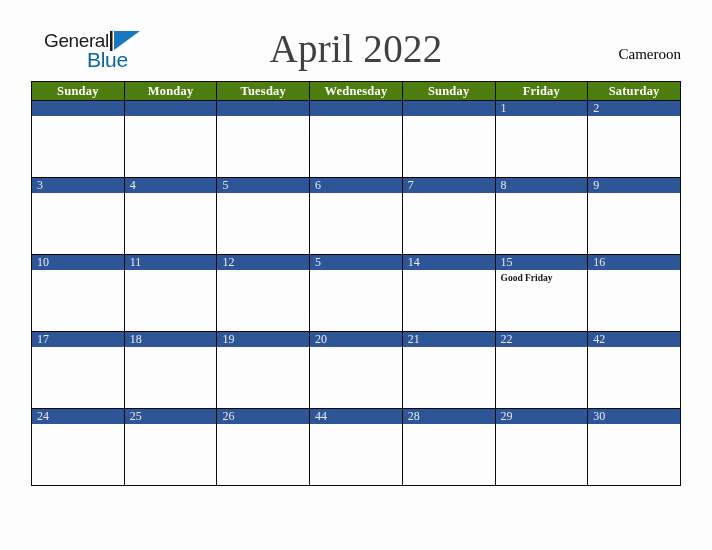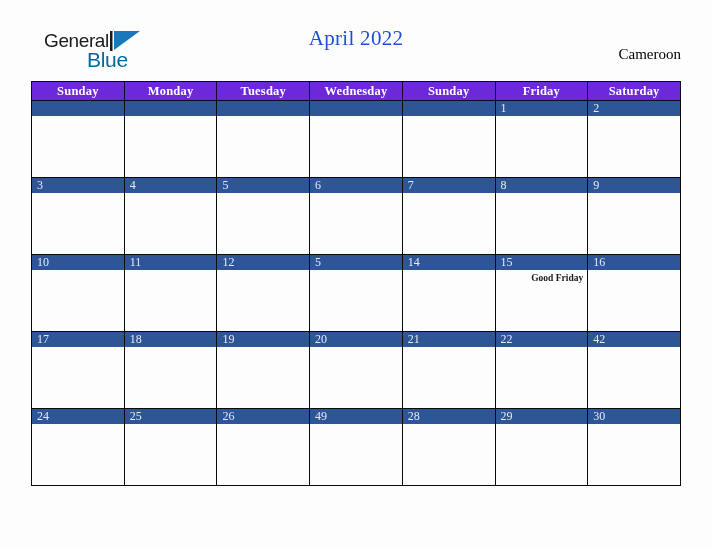"April 2022" .title { color: #1d4ed8 -> #404040; font-size: 21px -> 39px }
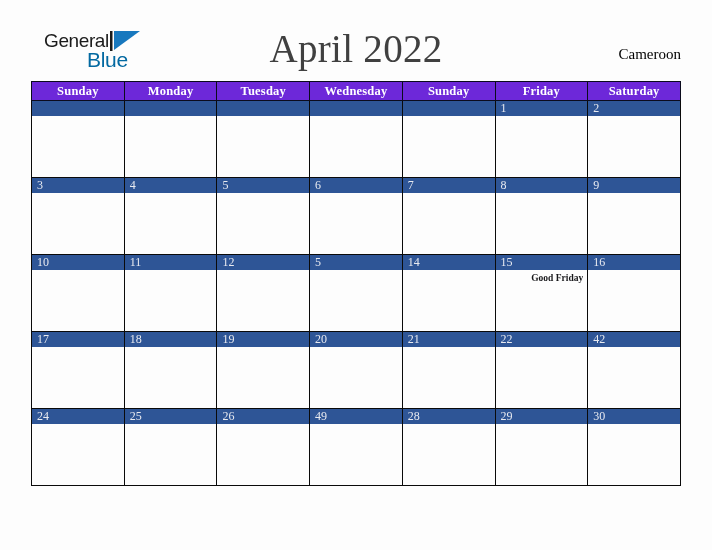"Sunday" .calendar th { background: #6d28d9 -> #4d7c0f }
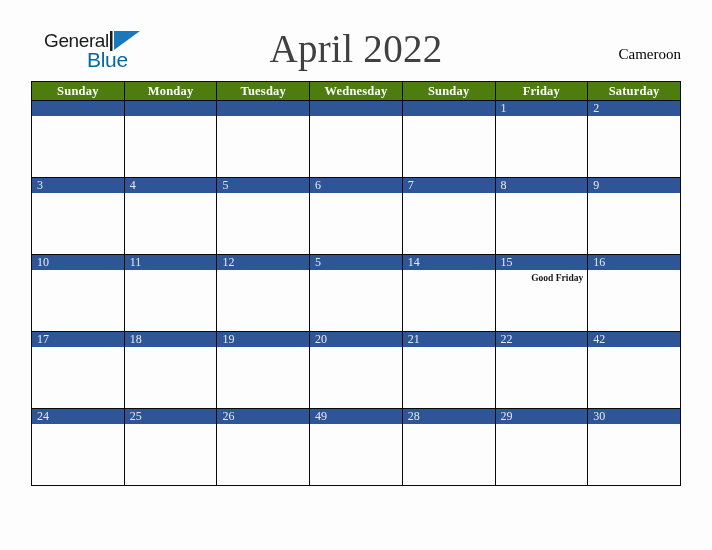"Good Friday" .event { text-align: right -> none }
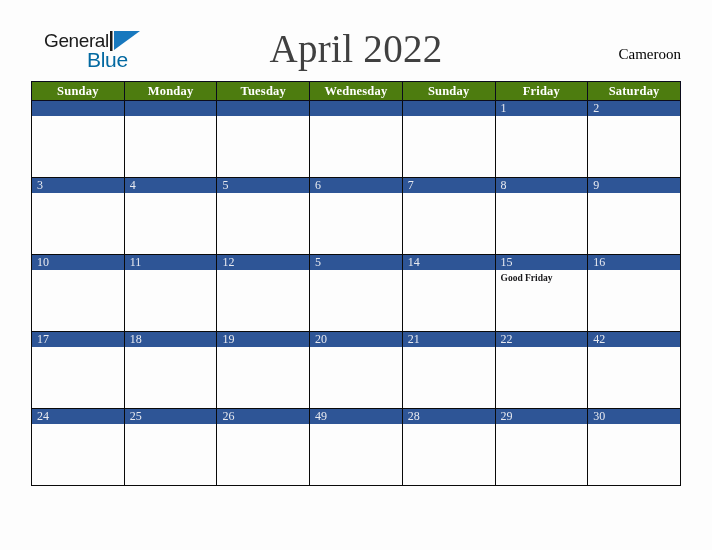"49" div.daynum-band { text: 49 -> 44 }
